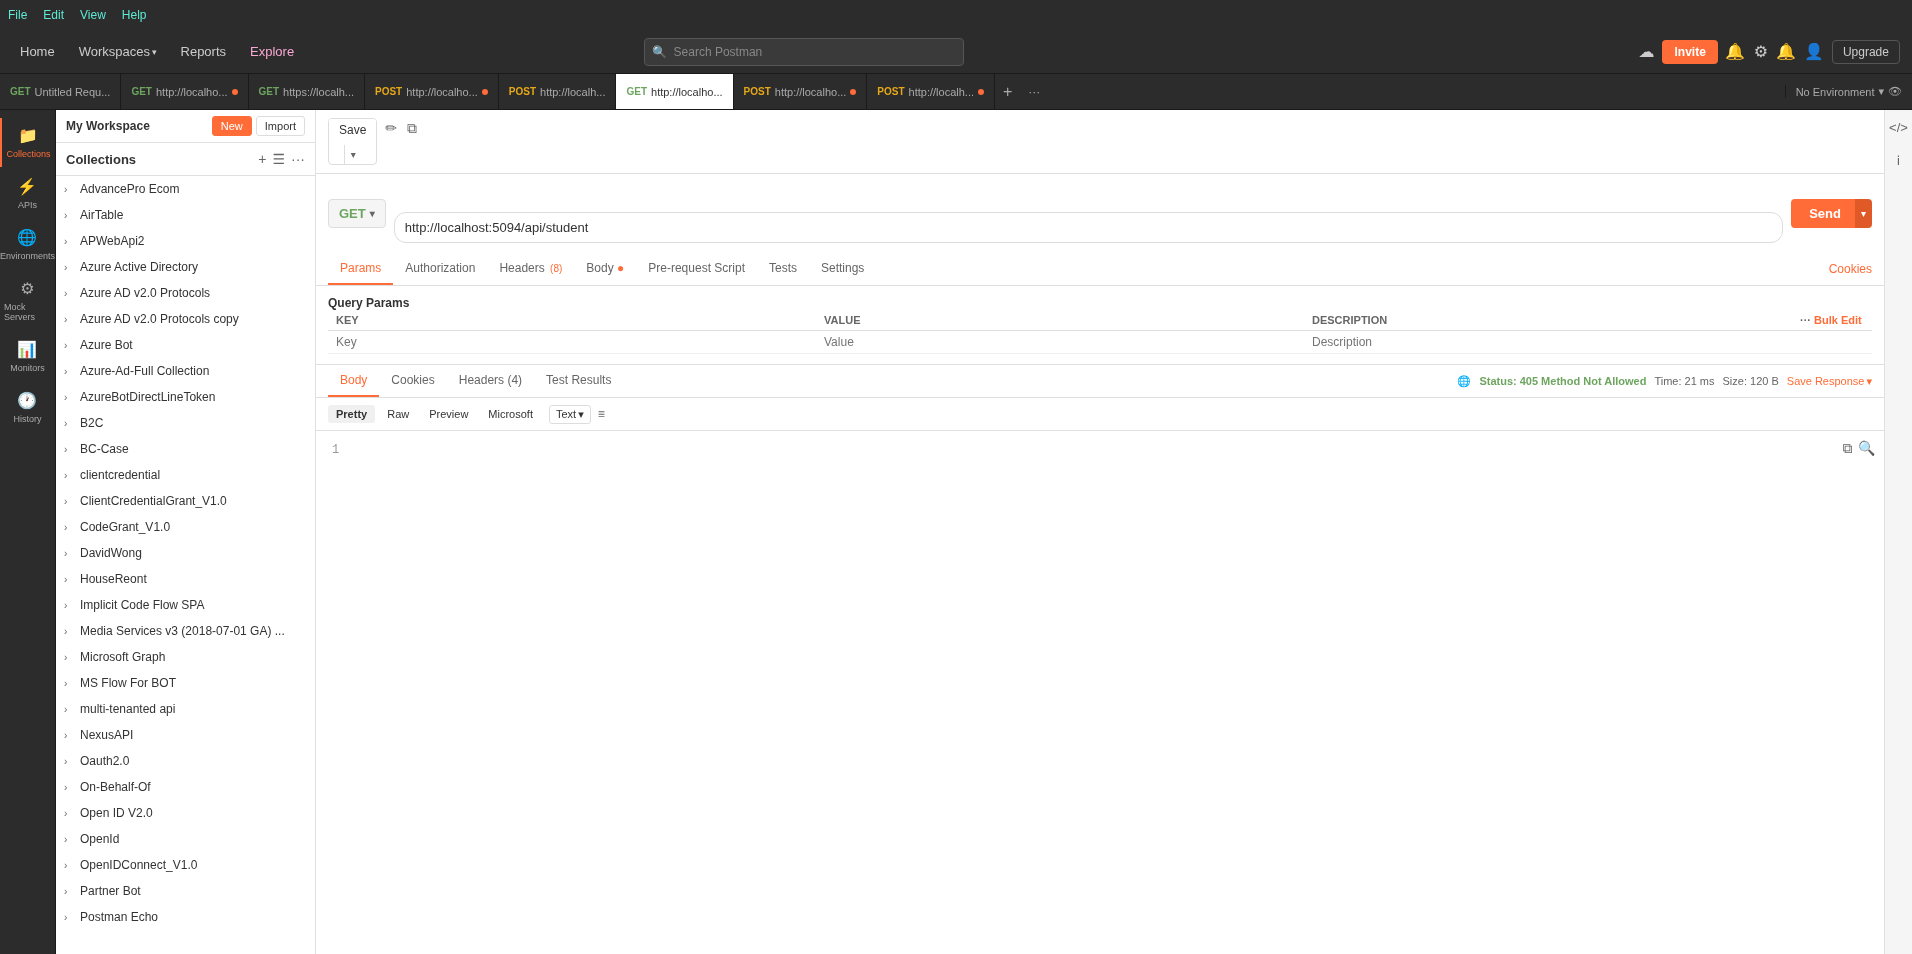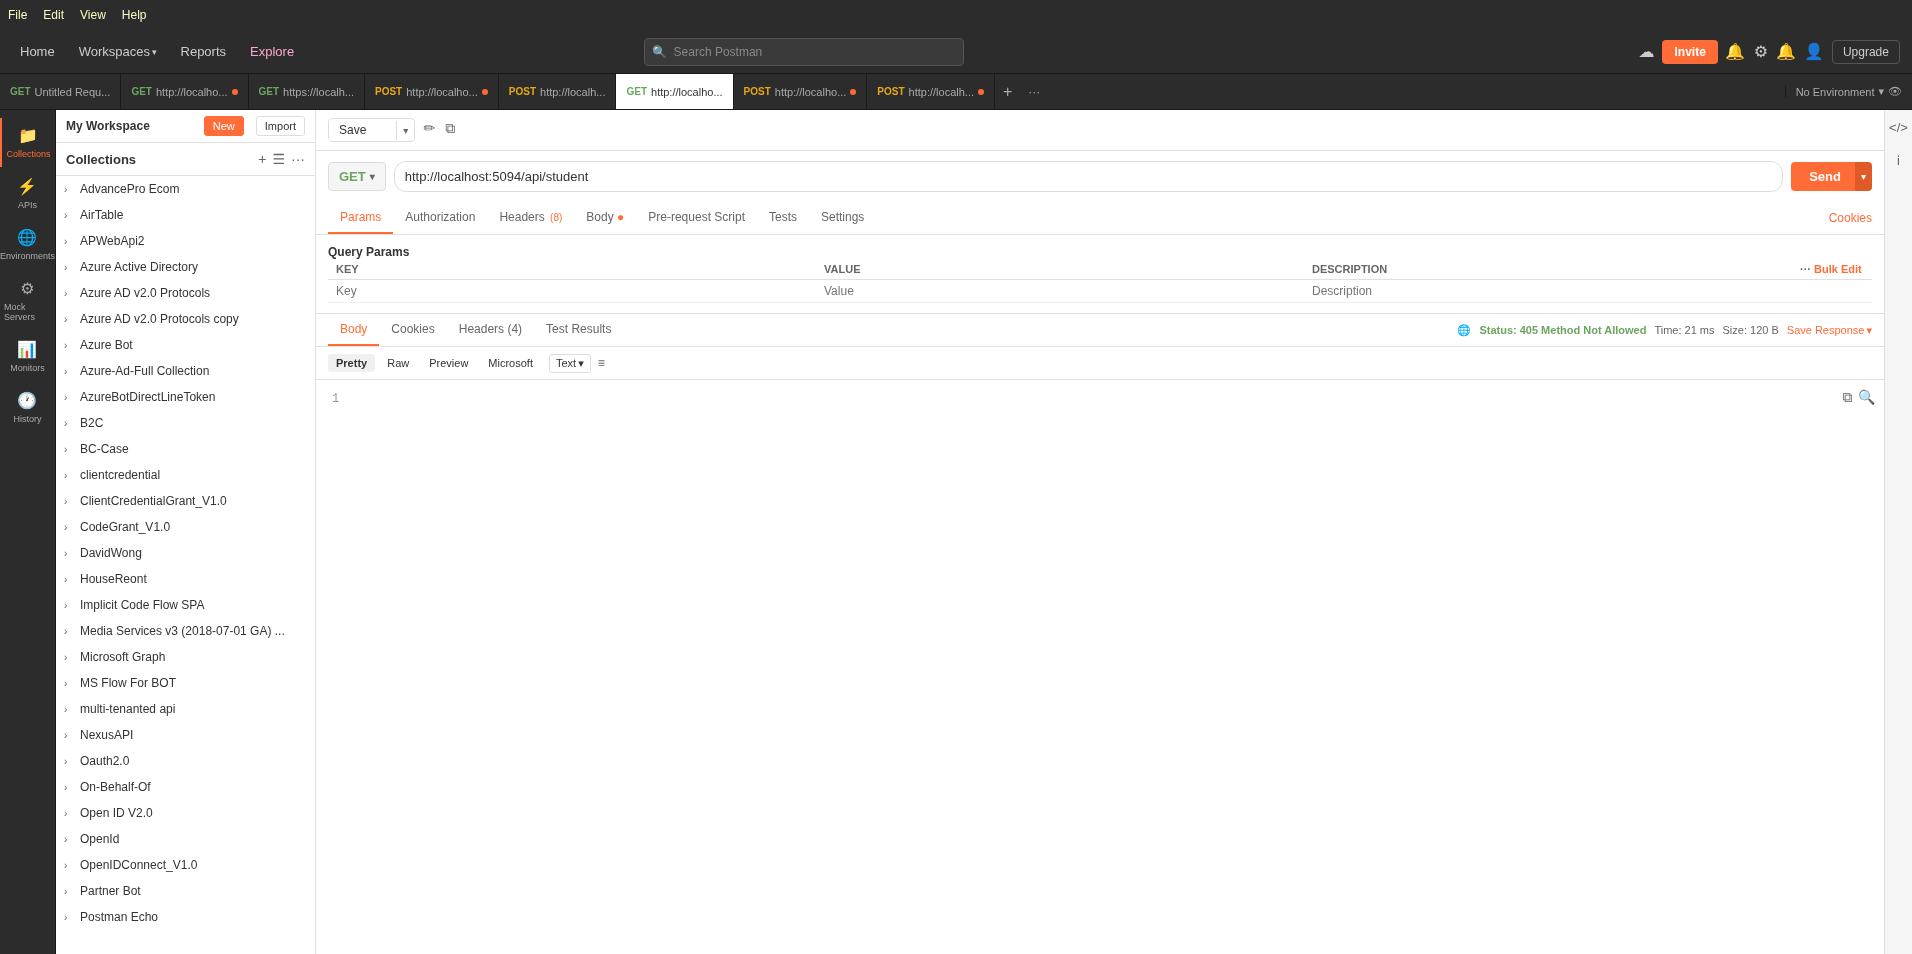"File" .menu-bar { color: #fef9c3 -> #5eead4 }
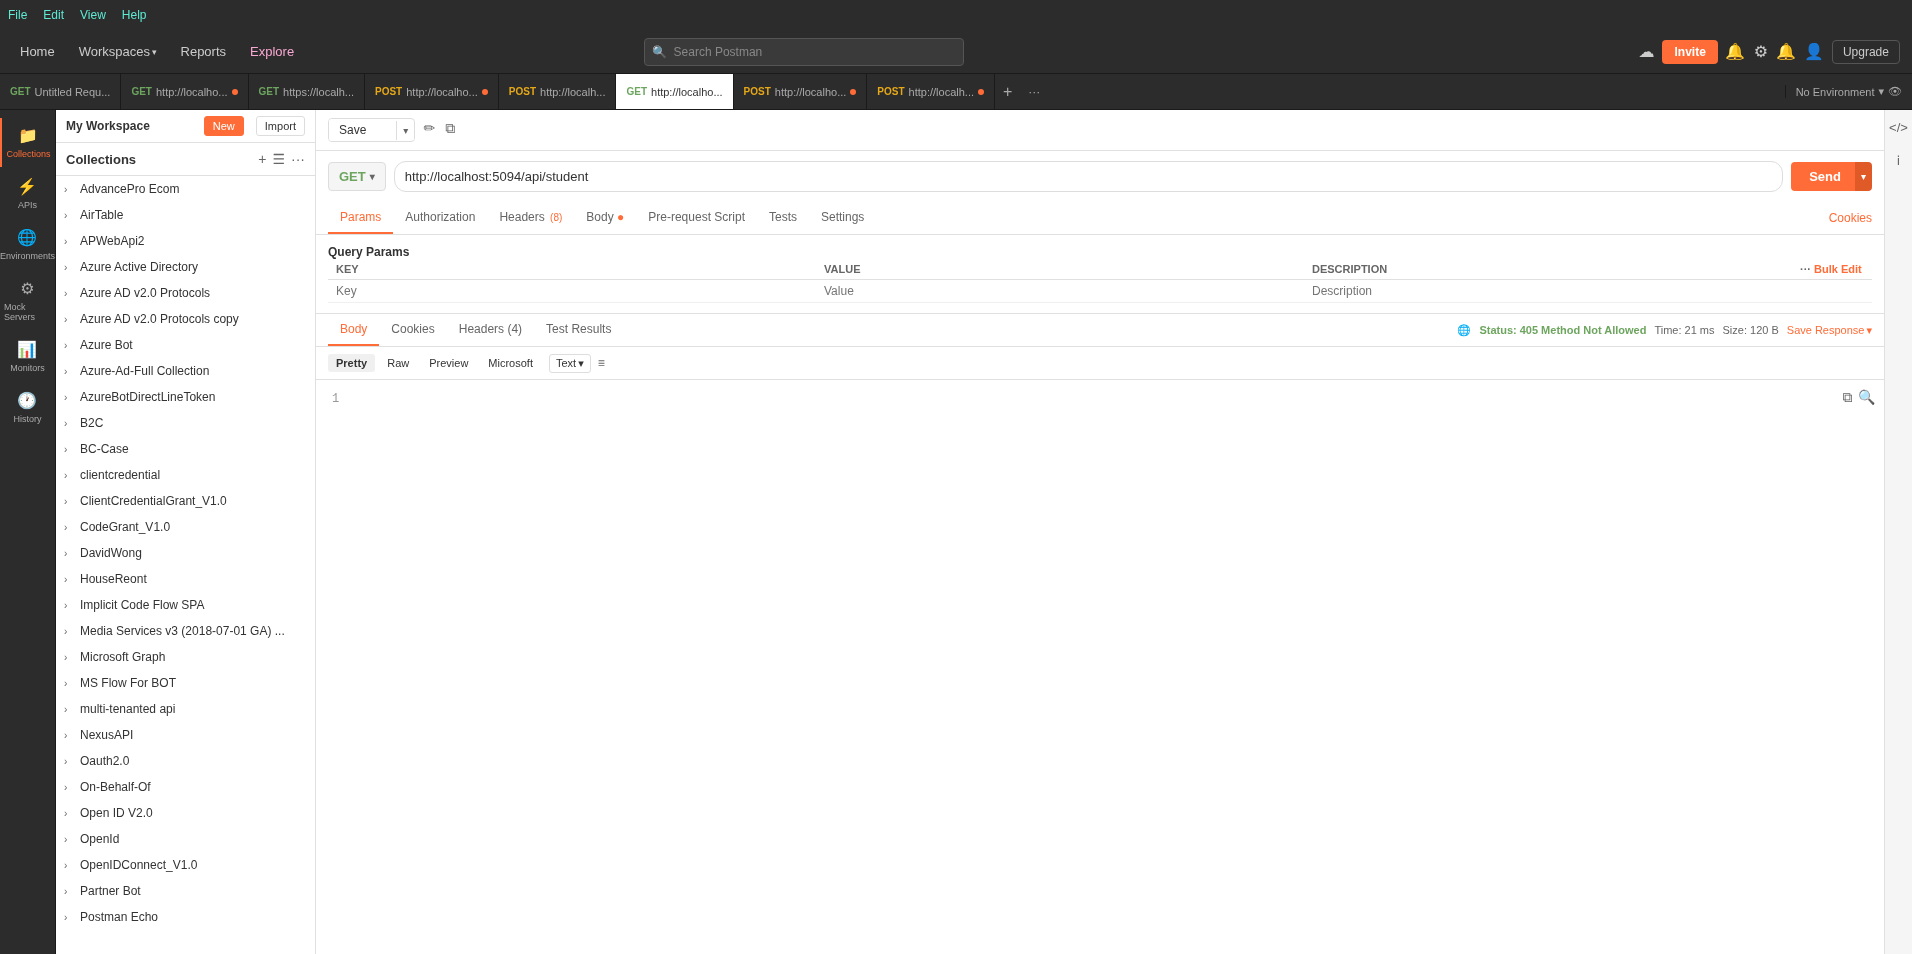"New" .ws-btns { gap: 12px -> 4px }
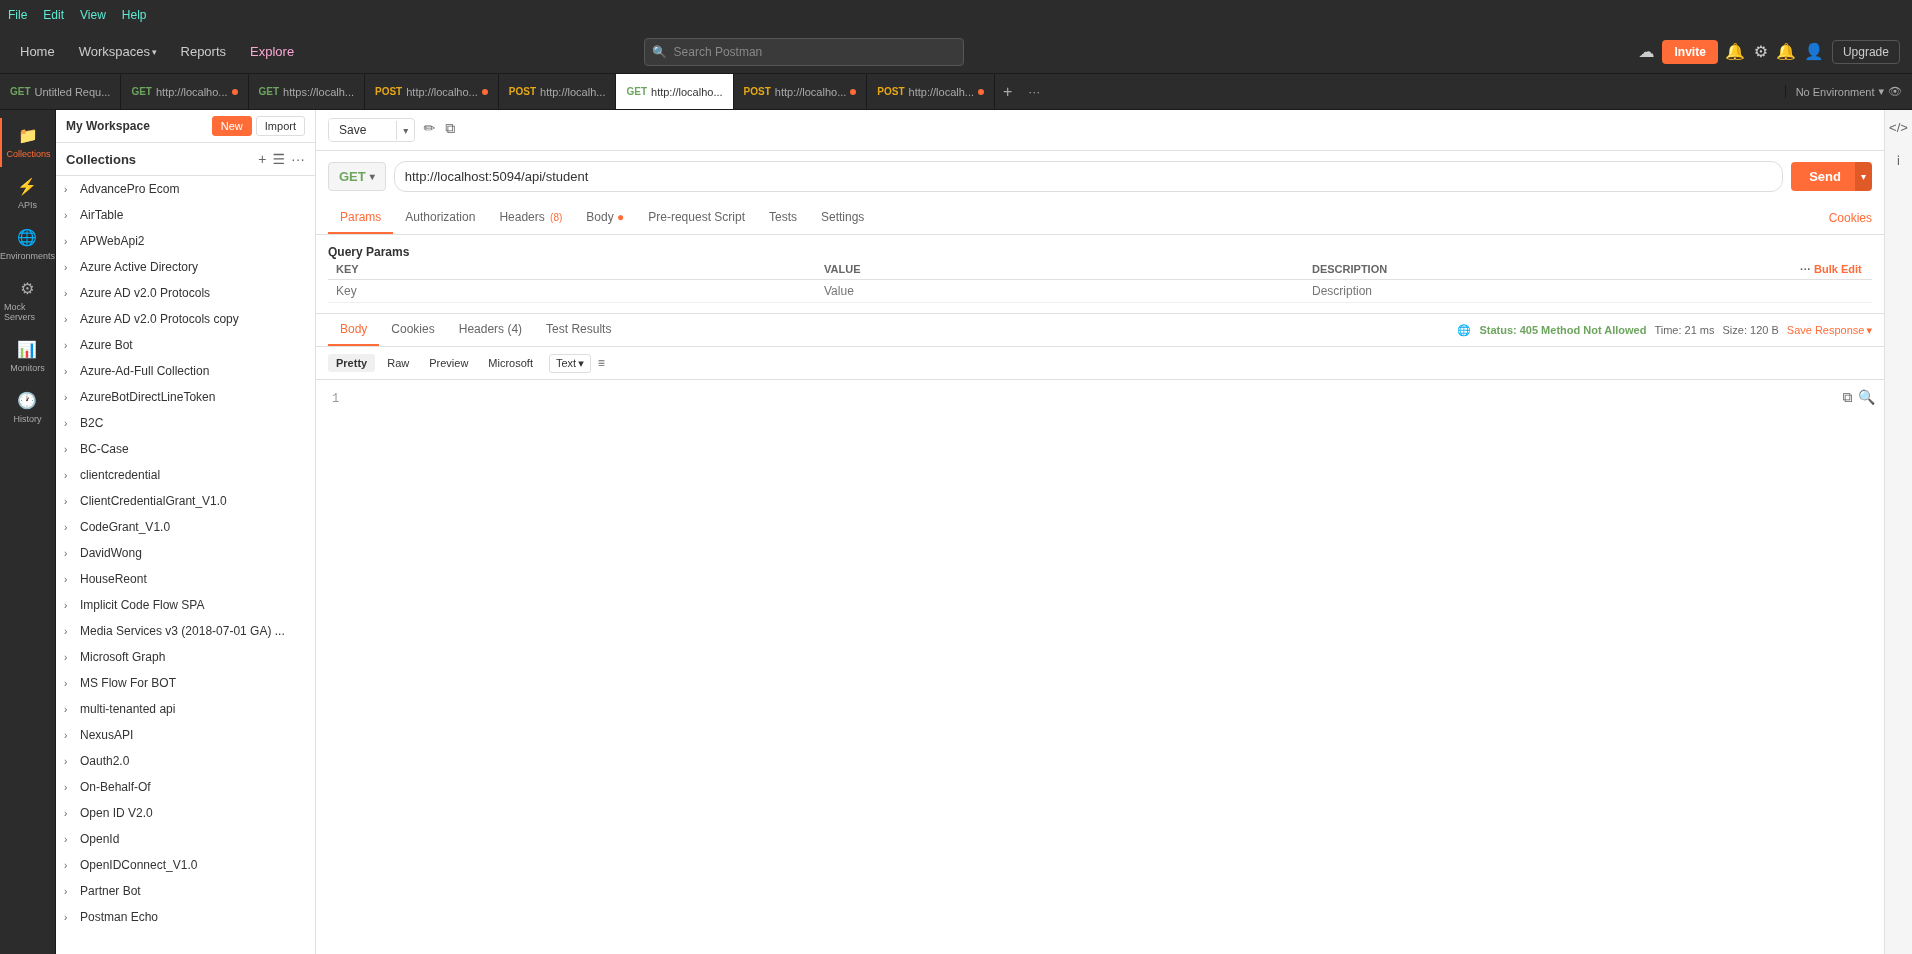"Save" .save-btn { flex-direction: none -> column; gap: 20px -> 4px }
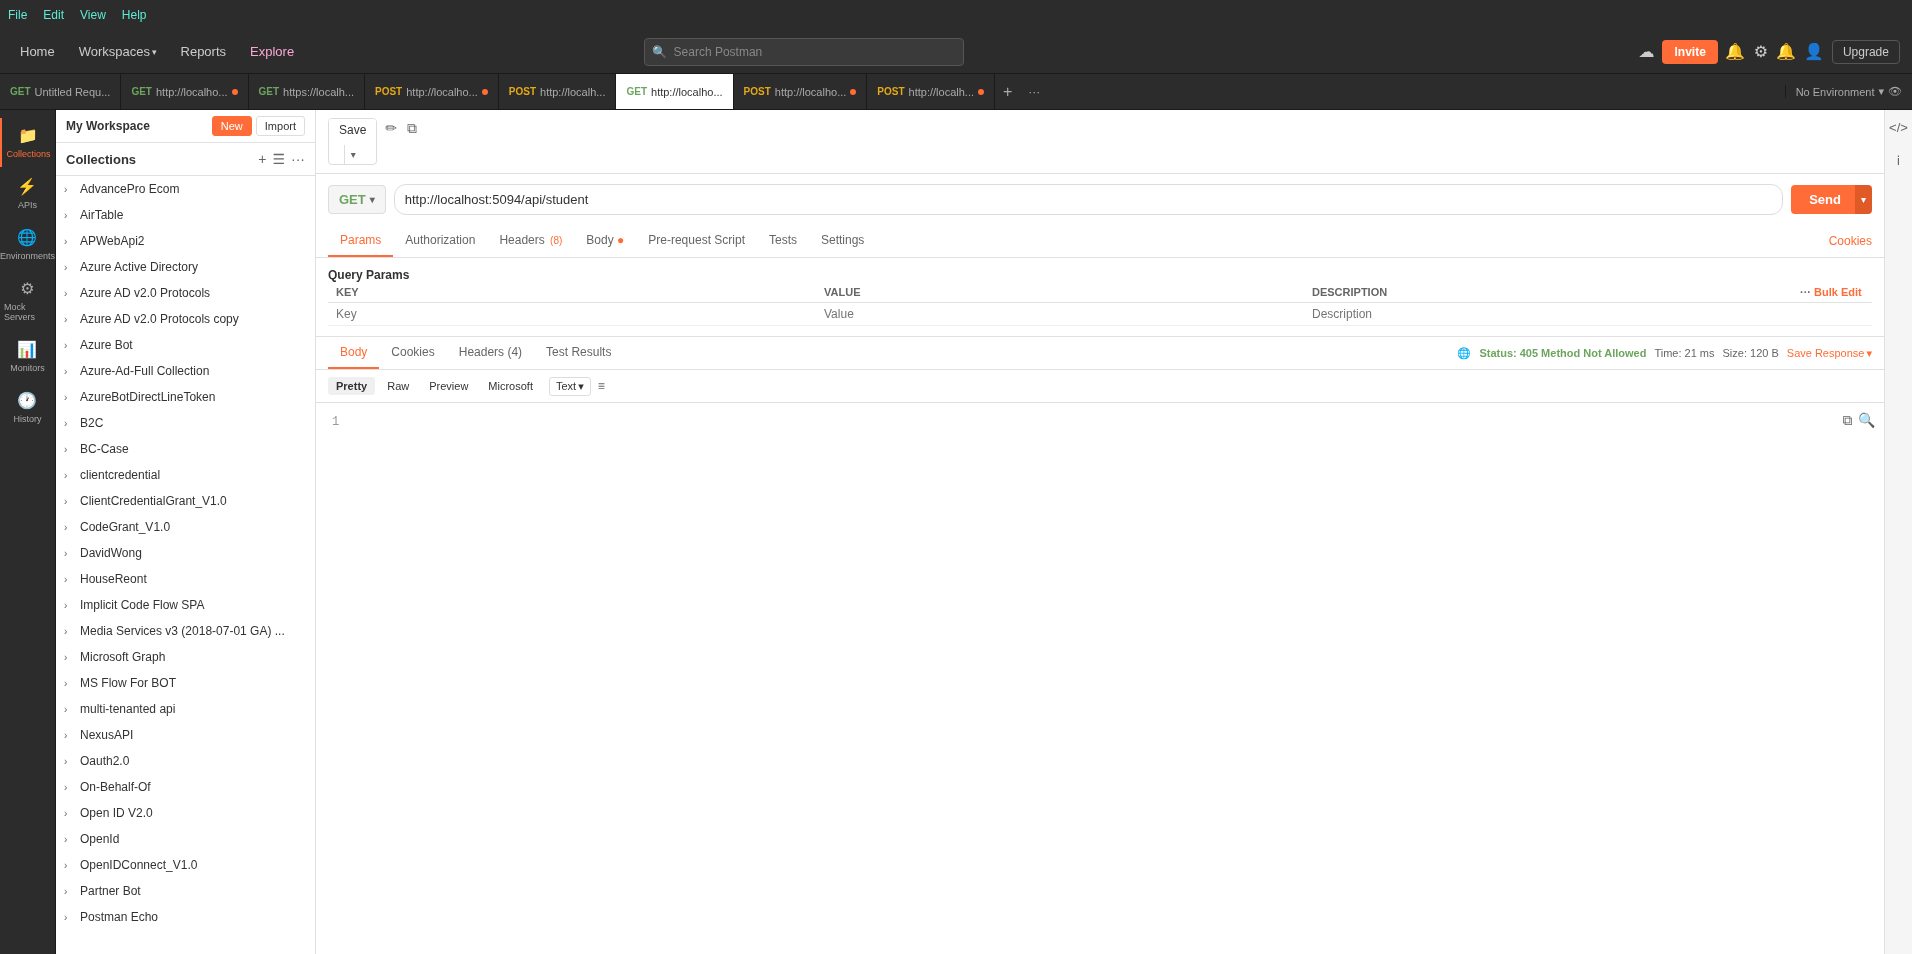"http://localhost:5094/api/student" .url-input { margin-top: none -> 28px }
